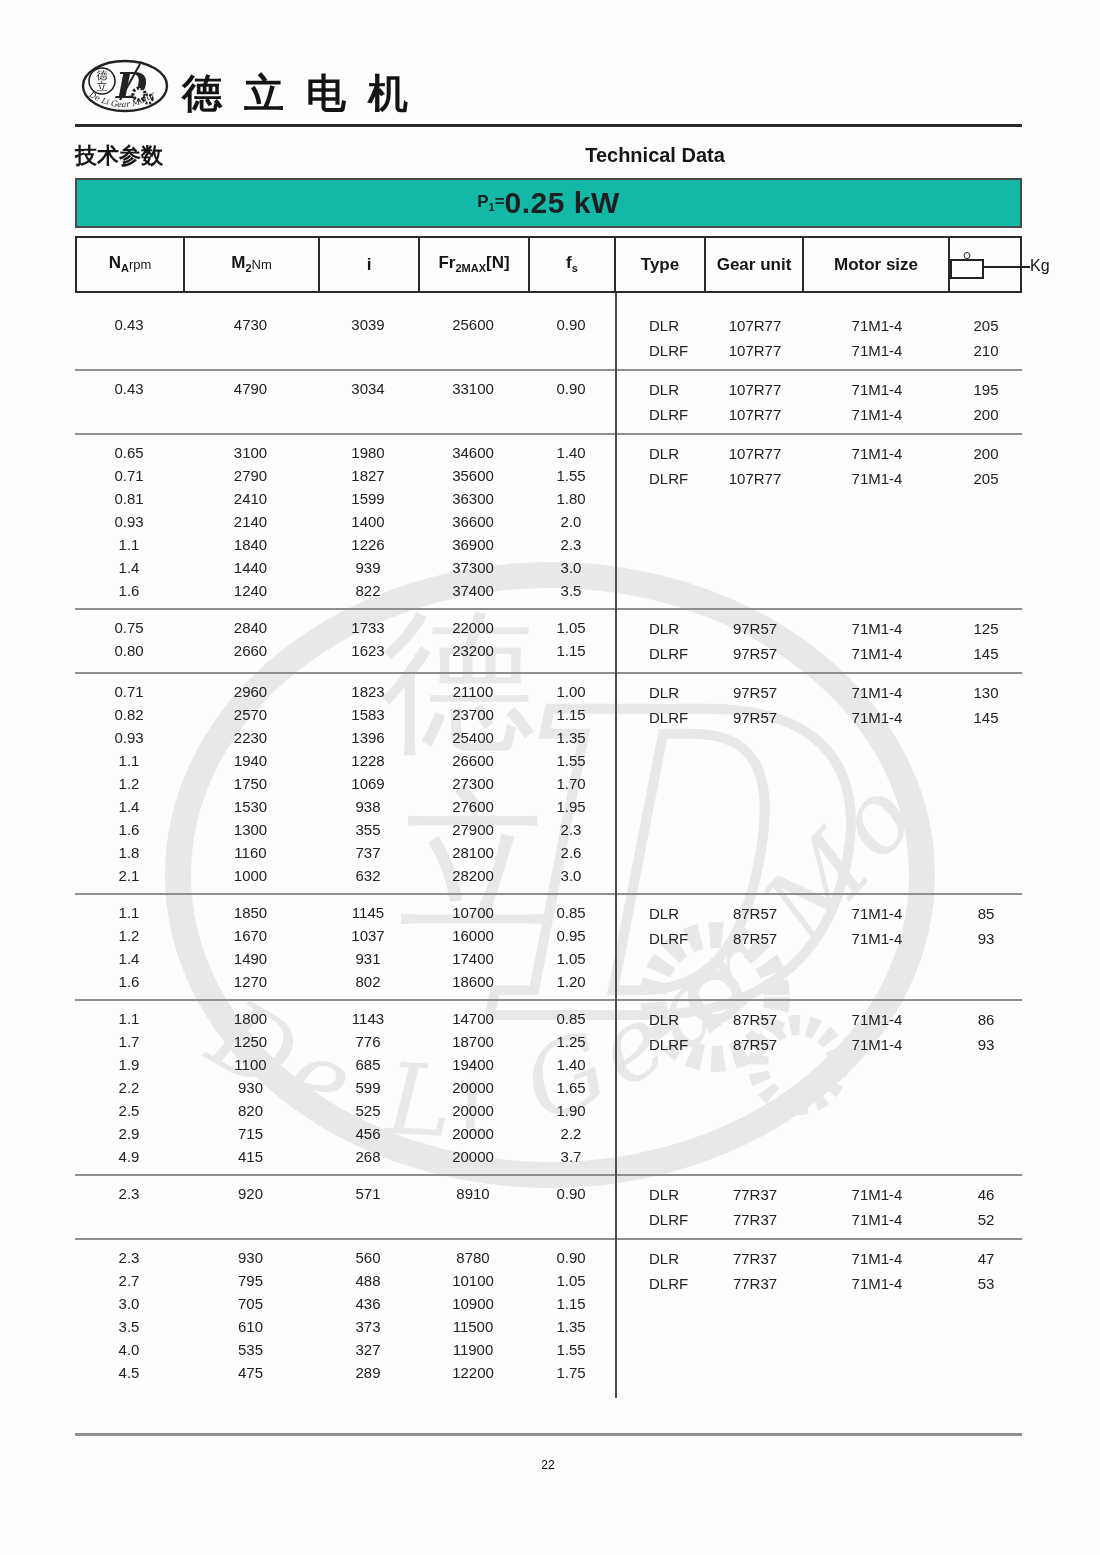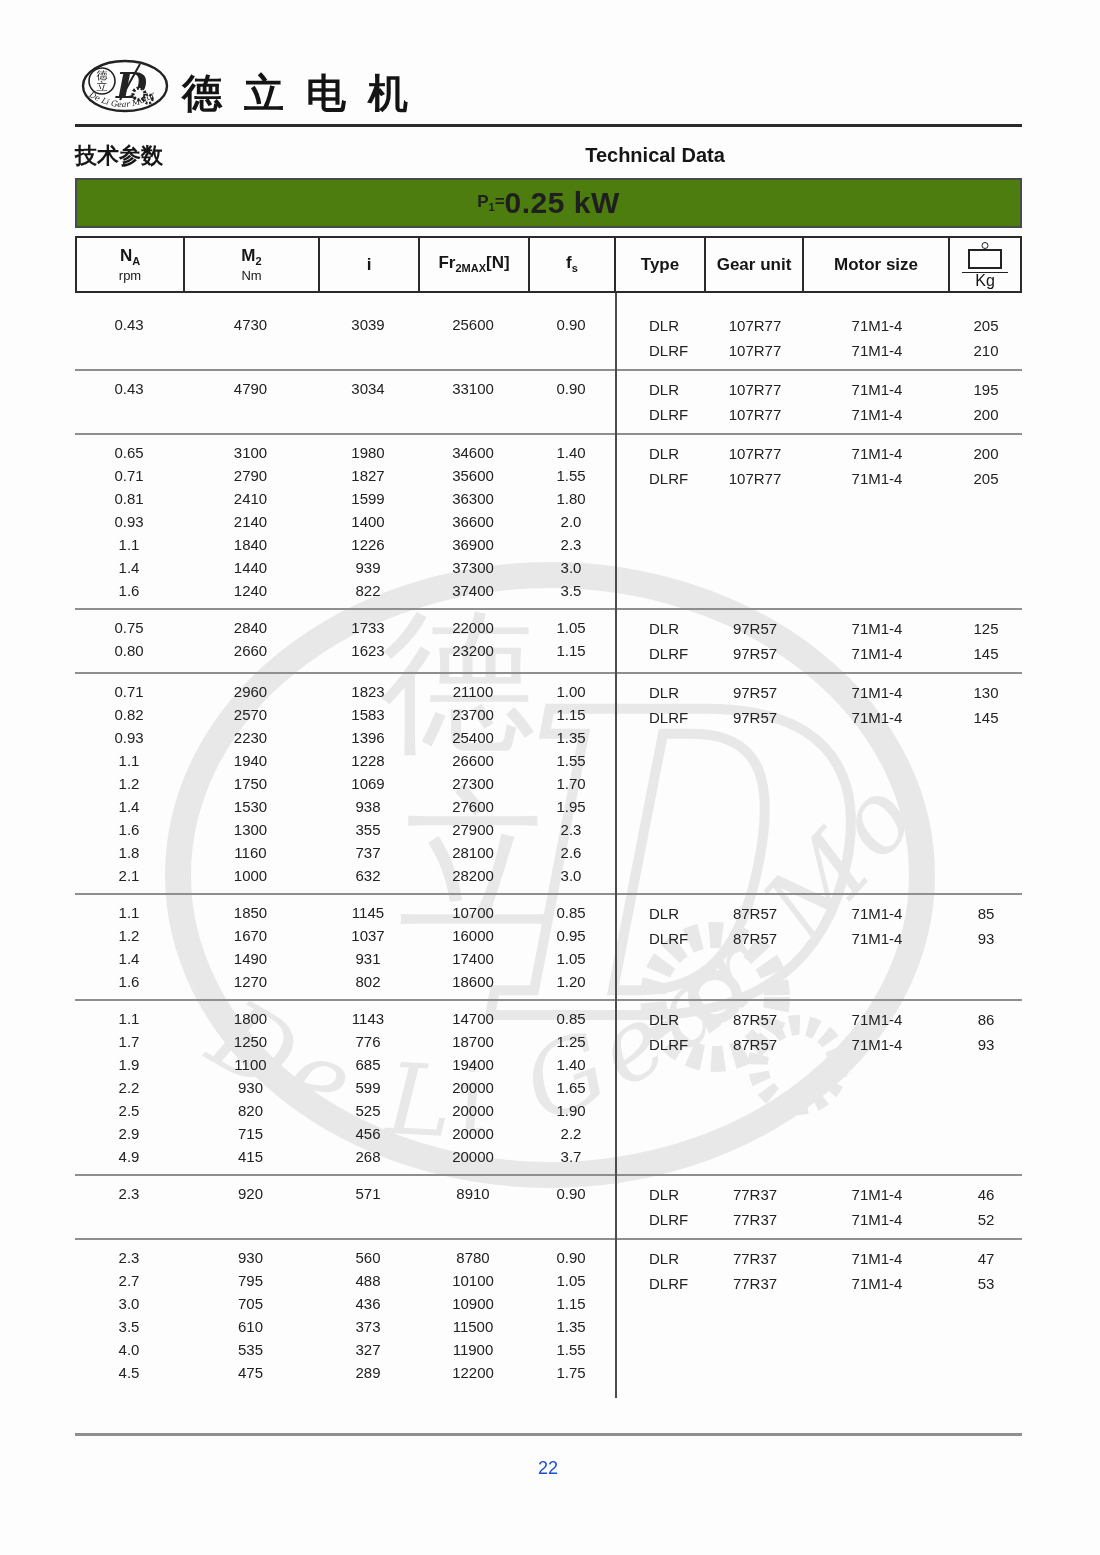"P1=" .title-box { background: #4d7c0f -> #14b8a6 }
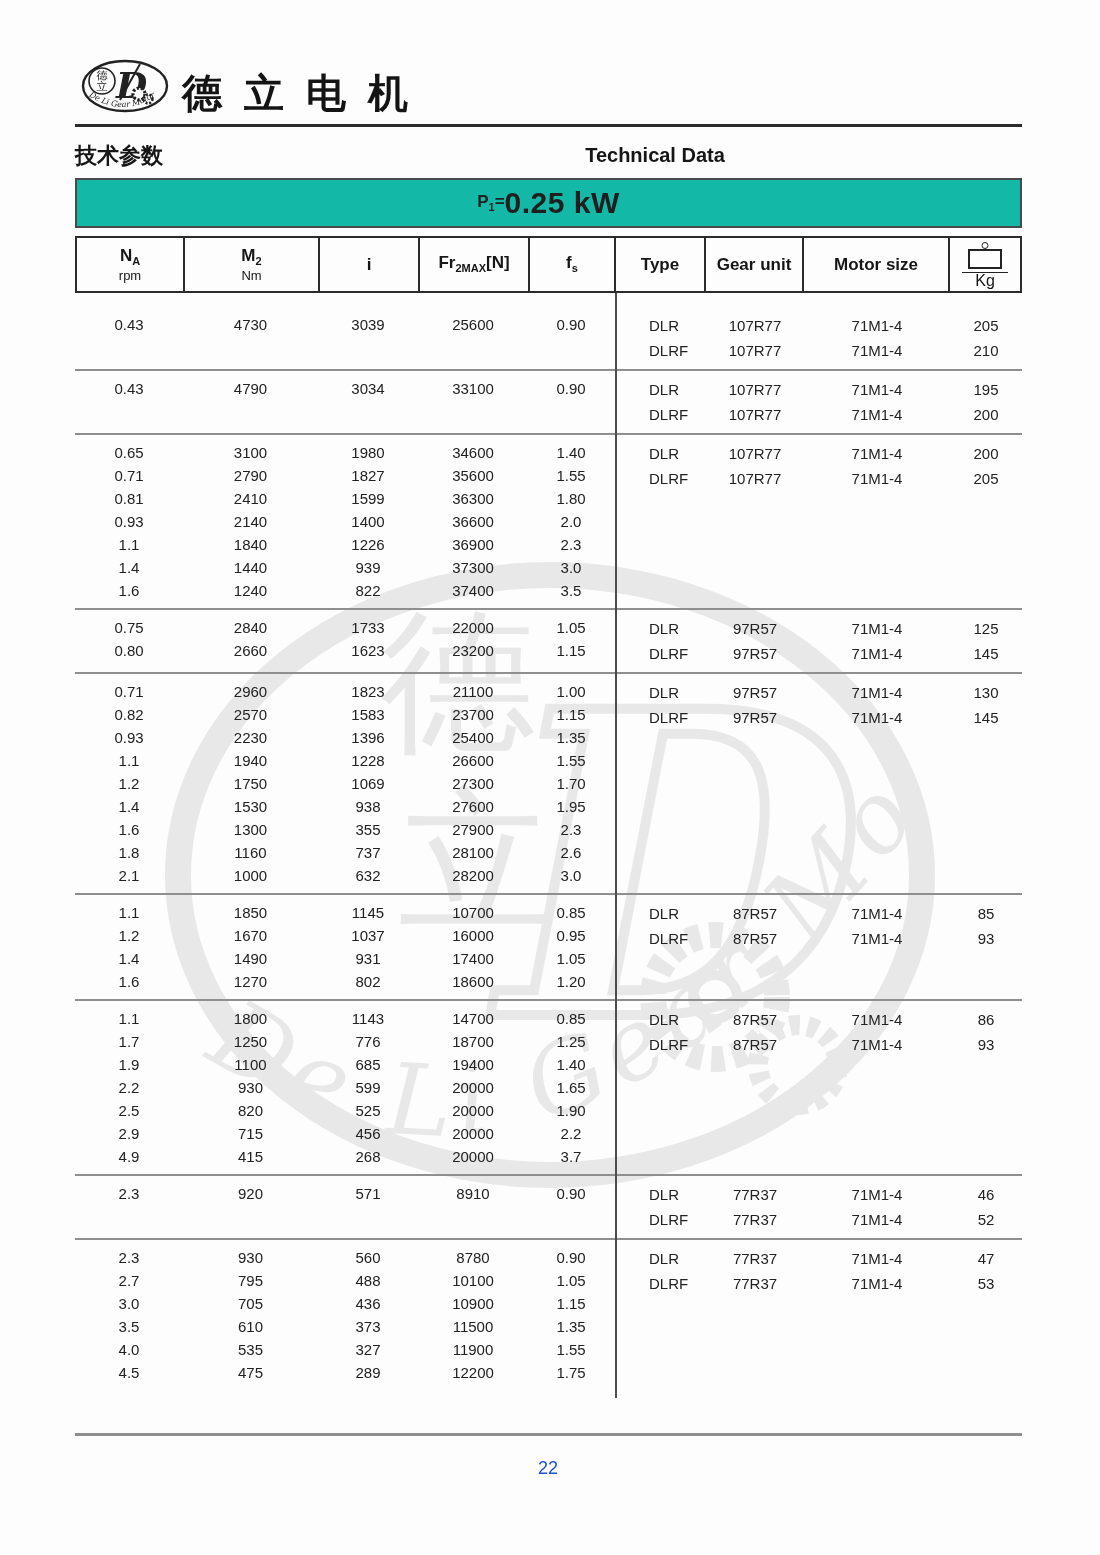"NA" .th { flex-direction: column -> row }
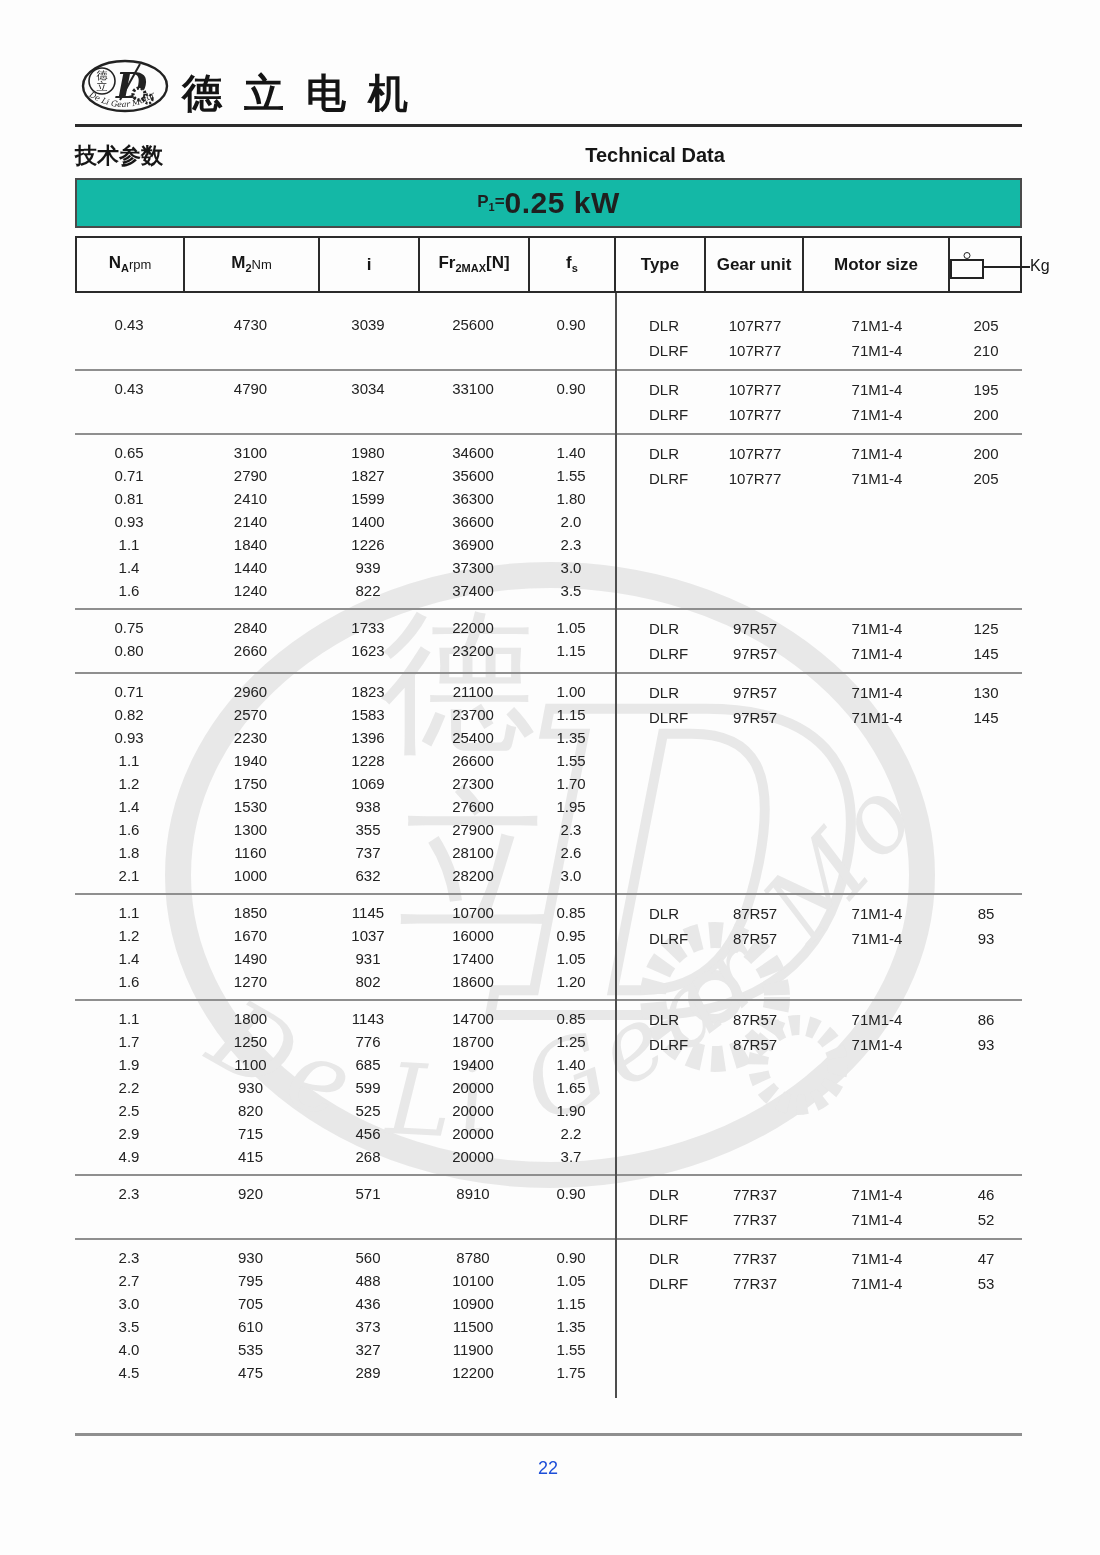"22" .page-number { color: #1d4ed8 -> #000000; font-size: 18px -> 12px }
